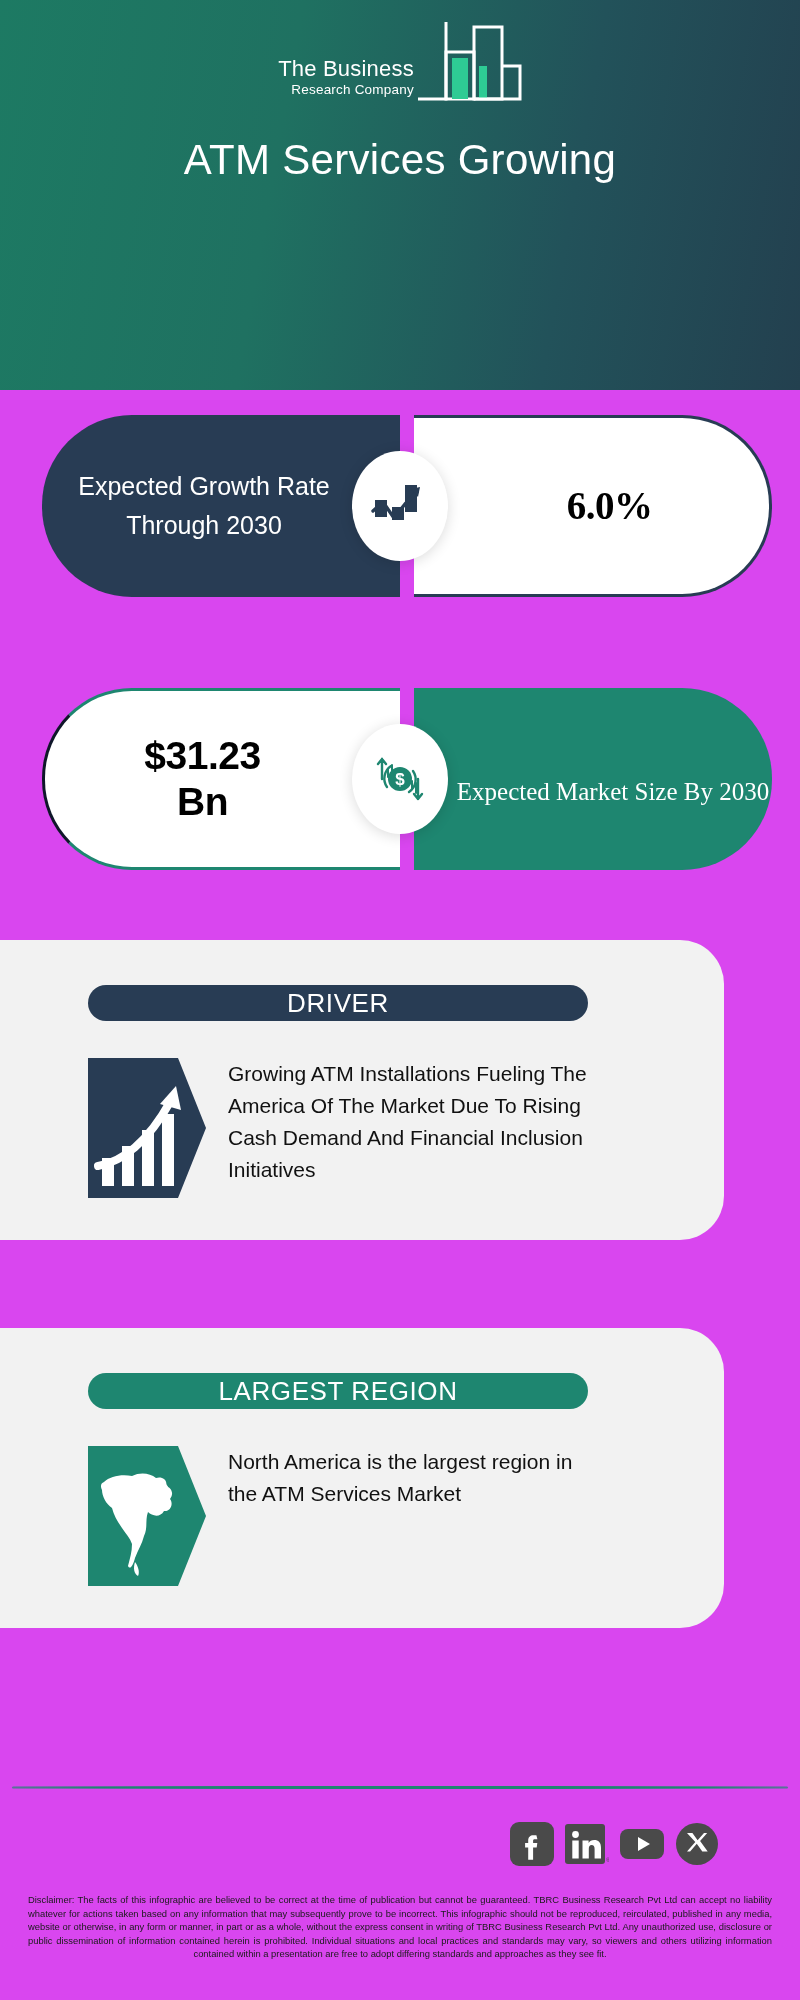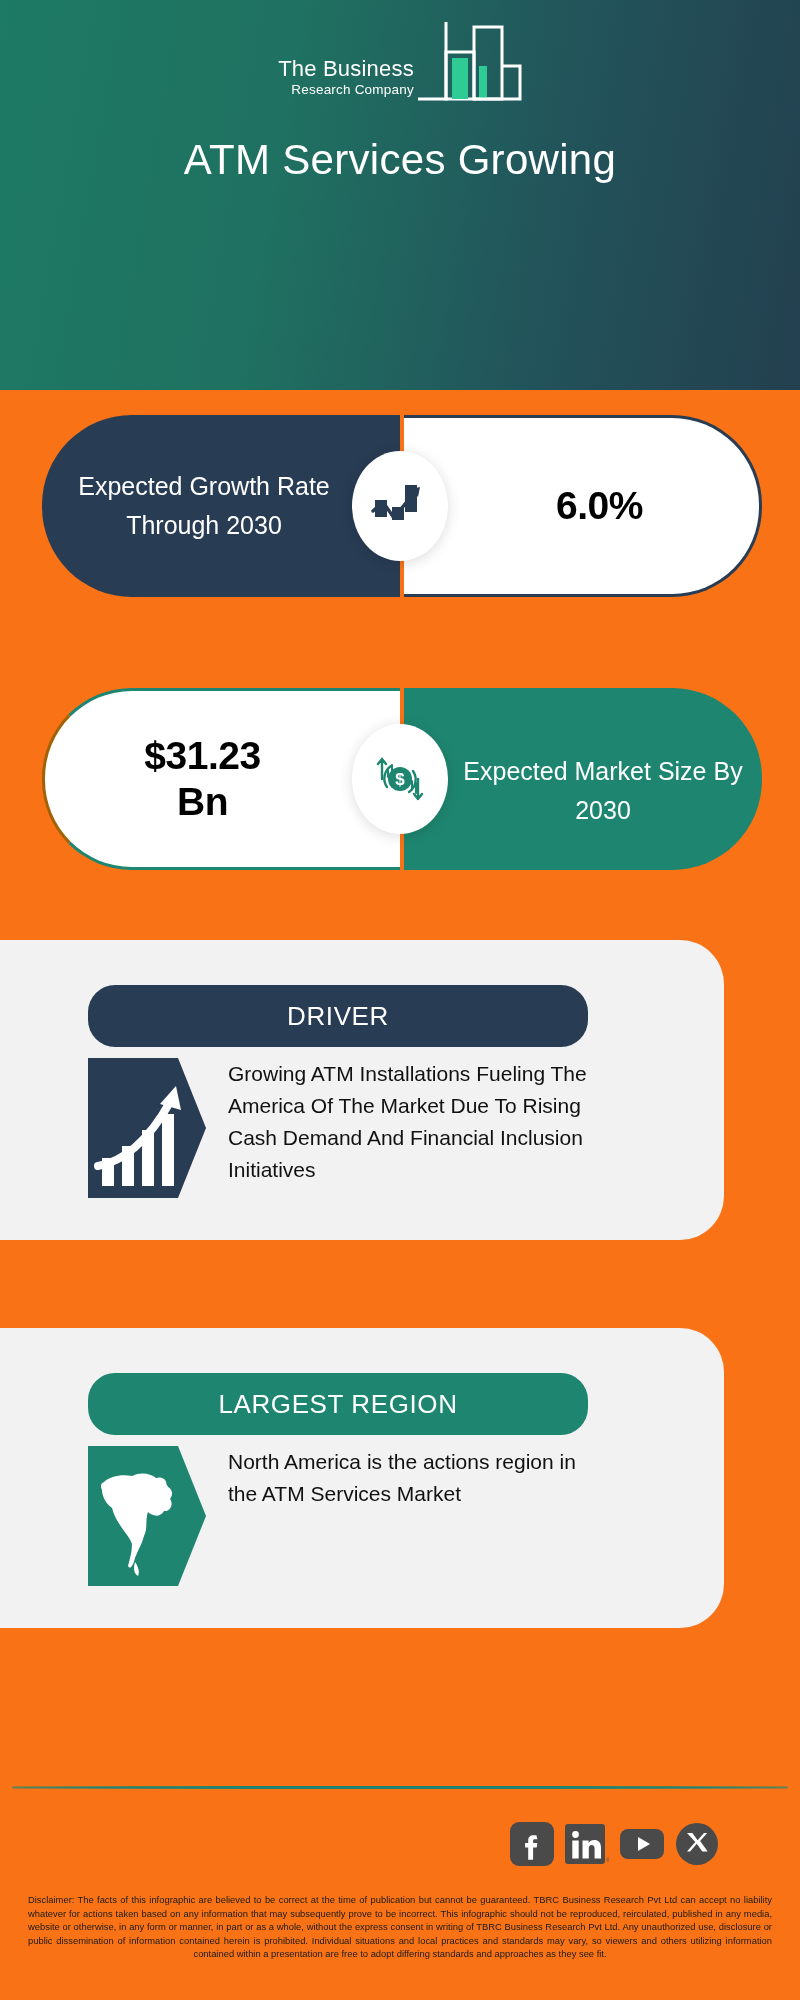"The Business" .infographic { background: #f97316 -> #d946ef }
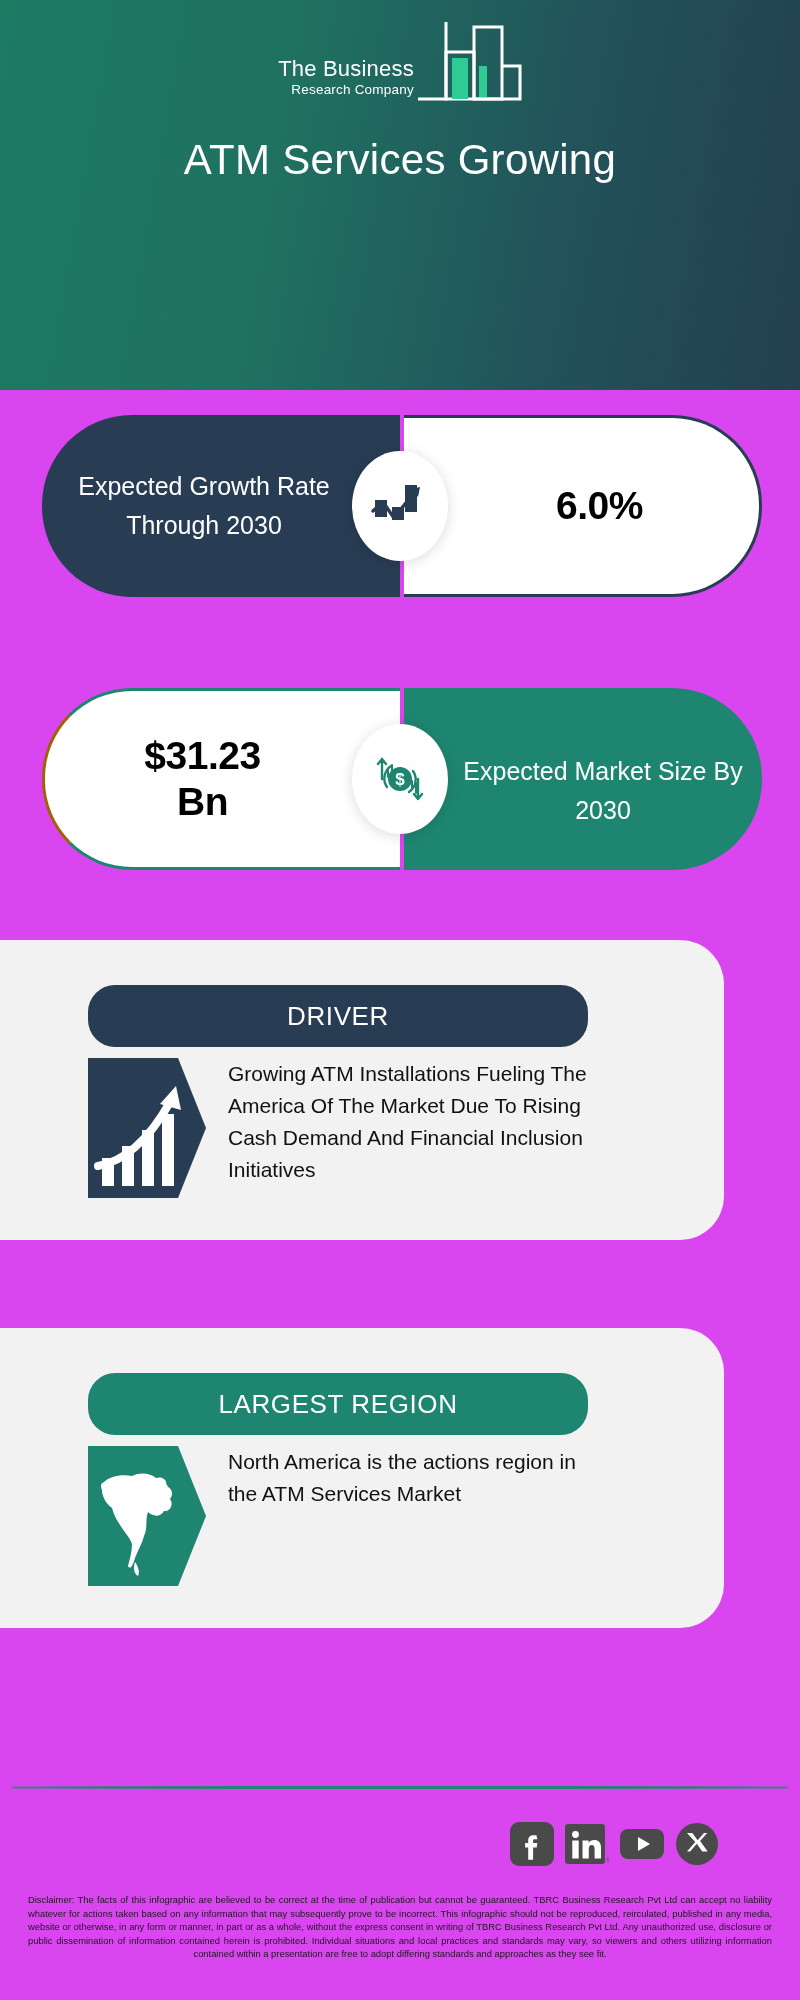"6.0%" .half.right { font-family: none -> Liberation Serif, serif; left: 362px -> 372px }
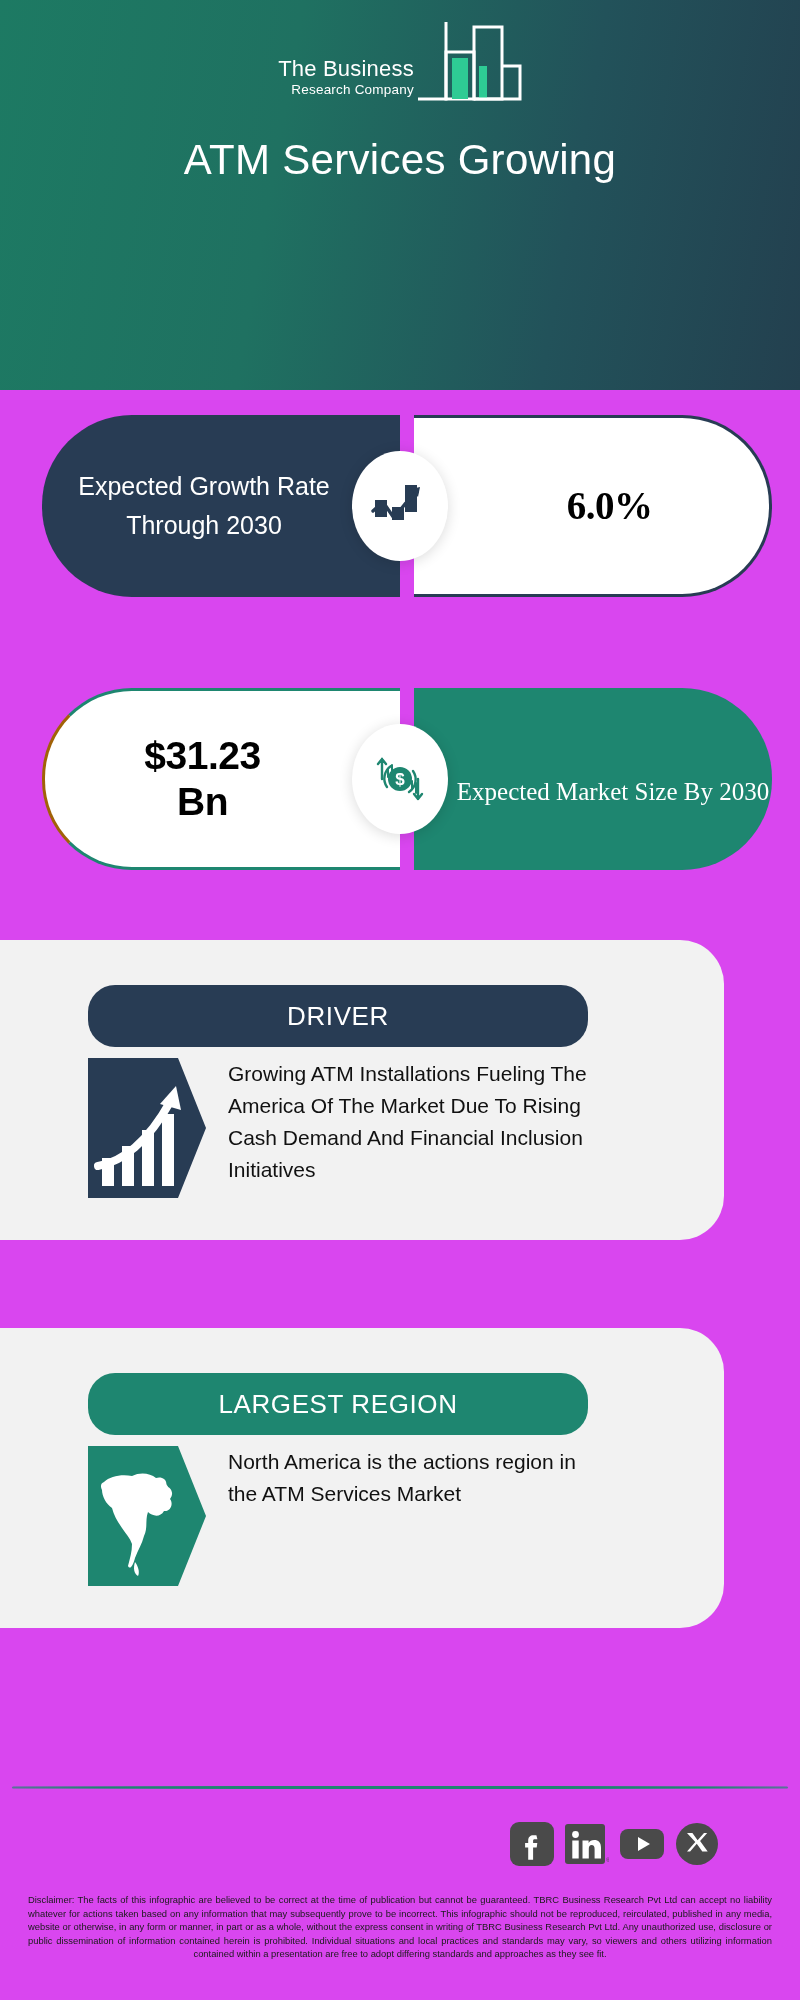"$31.23" .sc-left { border-left: 3px solid #a16207 -> 3px solid #0f172a }
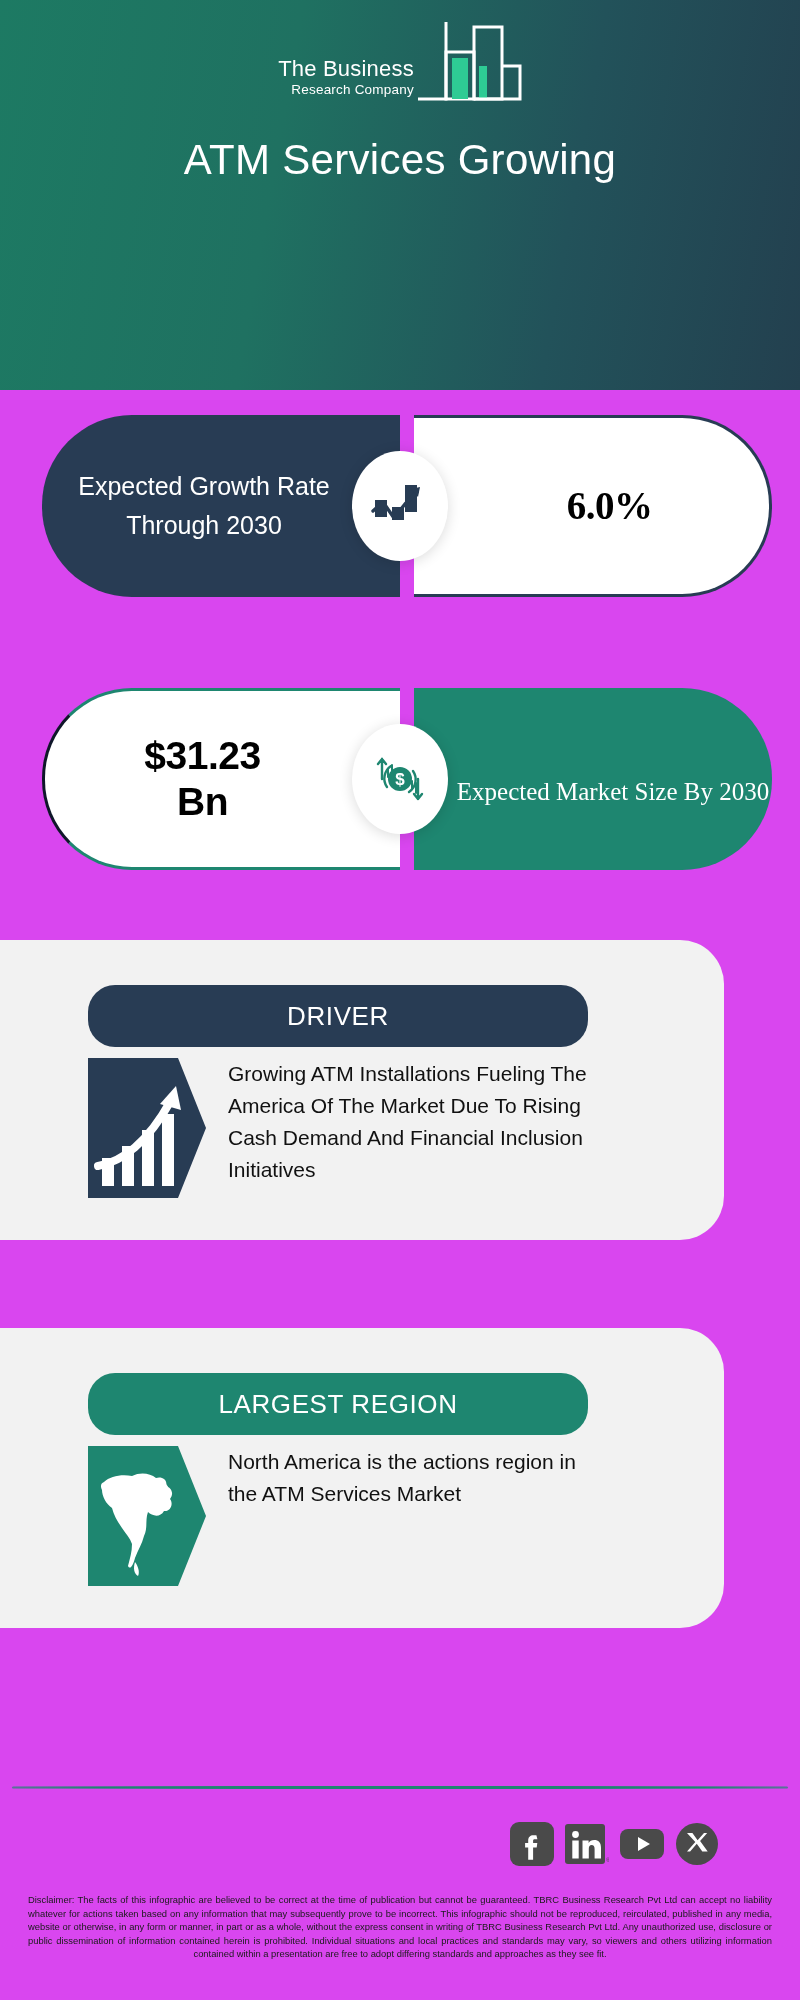"DRIVER" .pill { height: 62px -> 36px }
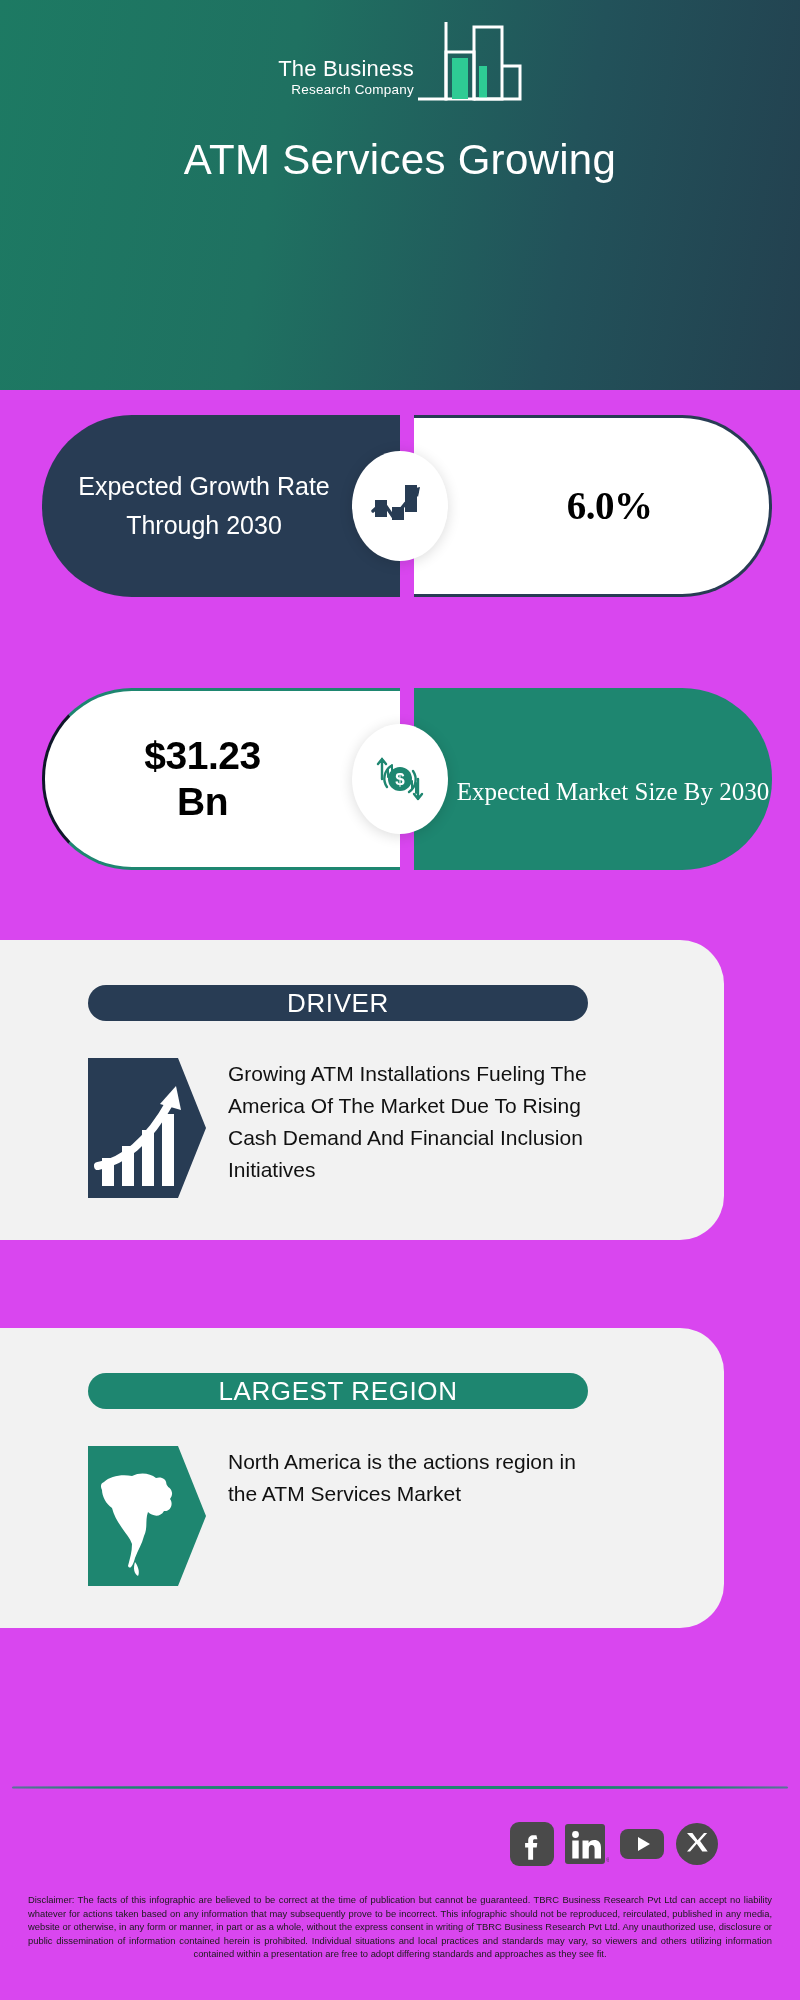"North America is the actions" div.panel-text { text: actions -> largest }
